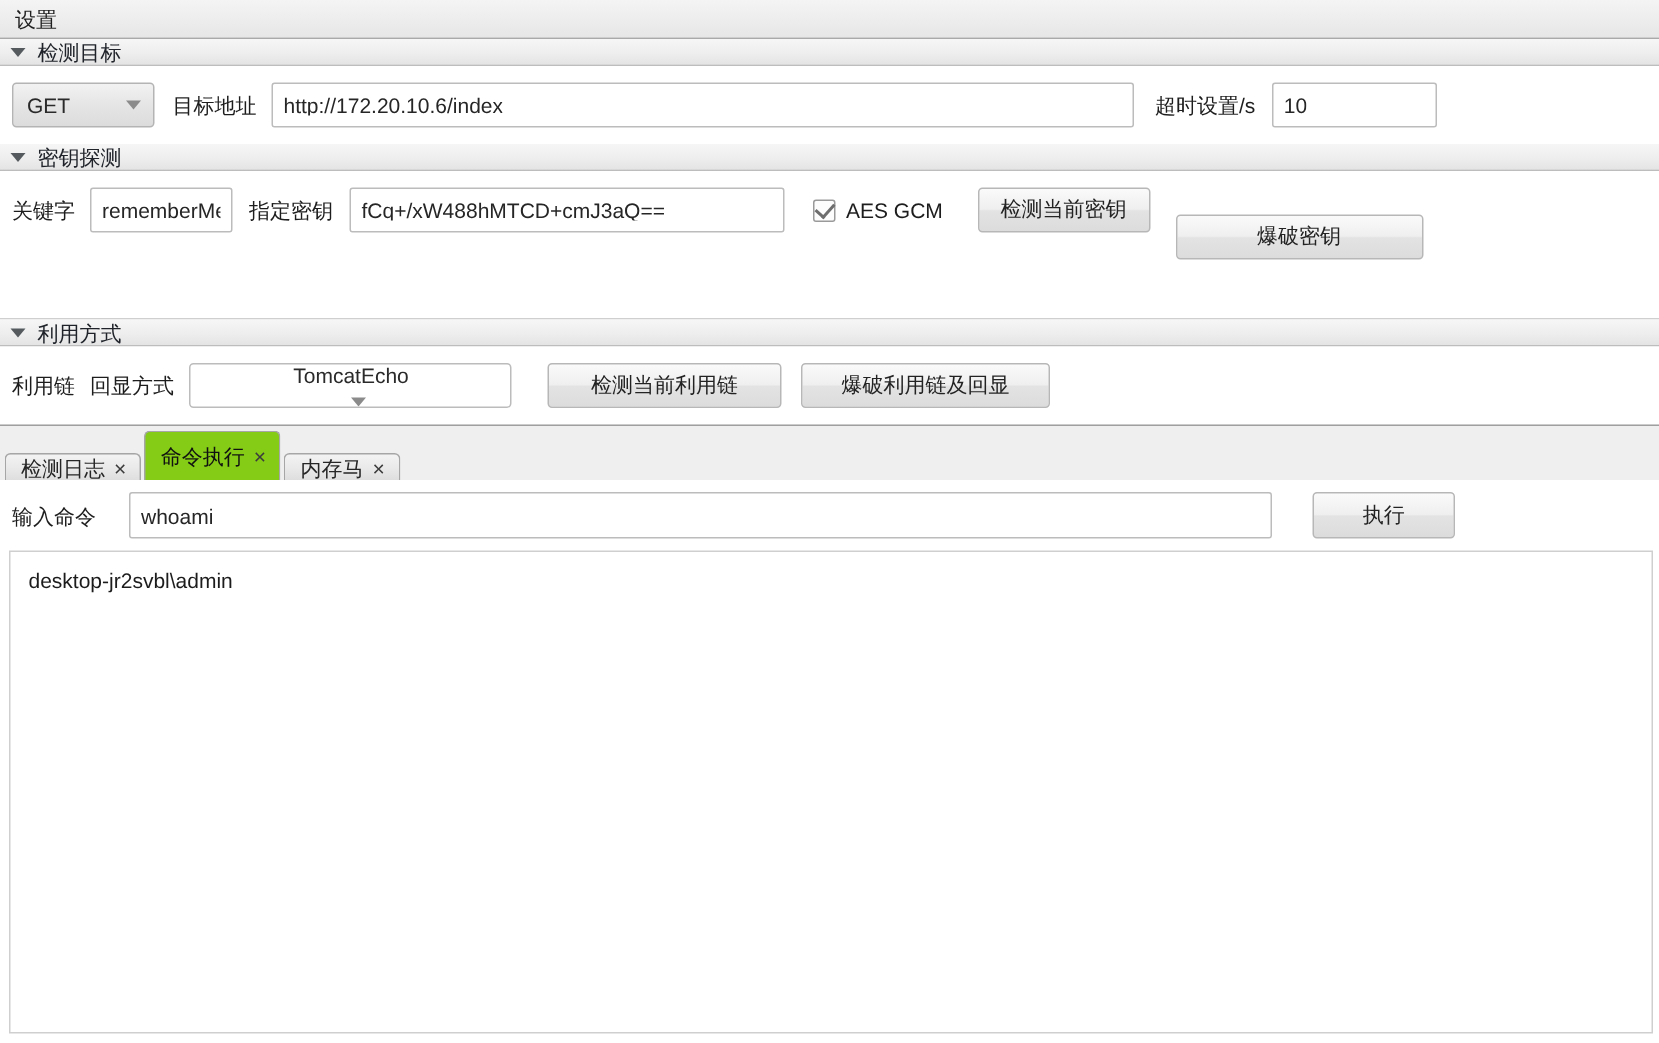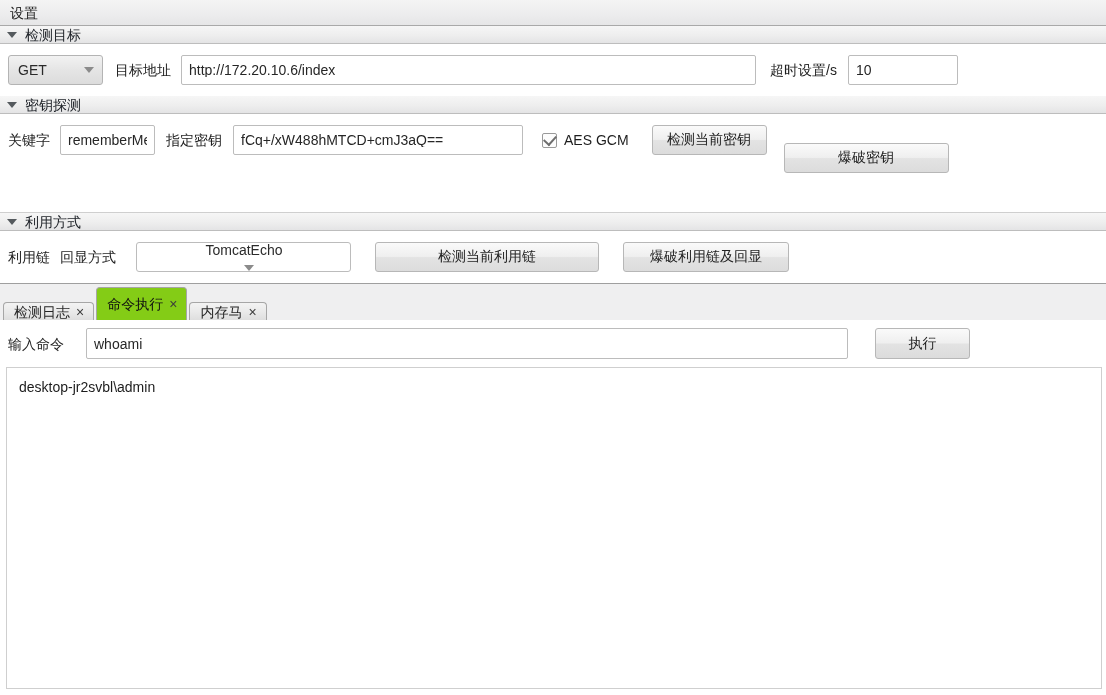"回显方式" span.lbl { margin-right: 20px -> 10px }
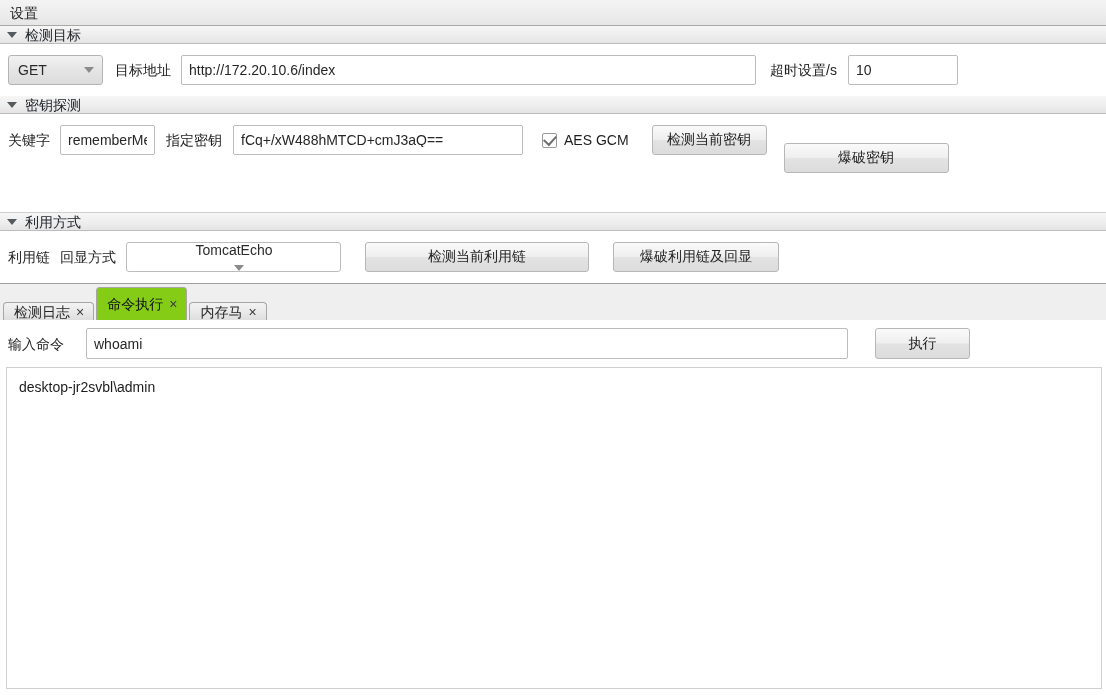"检测当前利用链" div.btn { margin-right: 24px -> 13px; width: 224px -> 156px }
